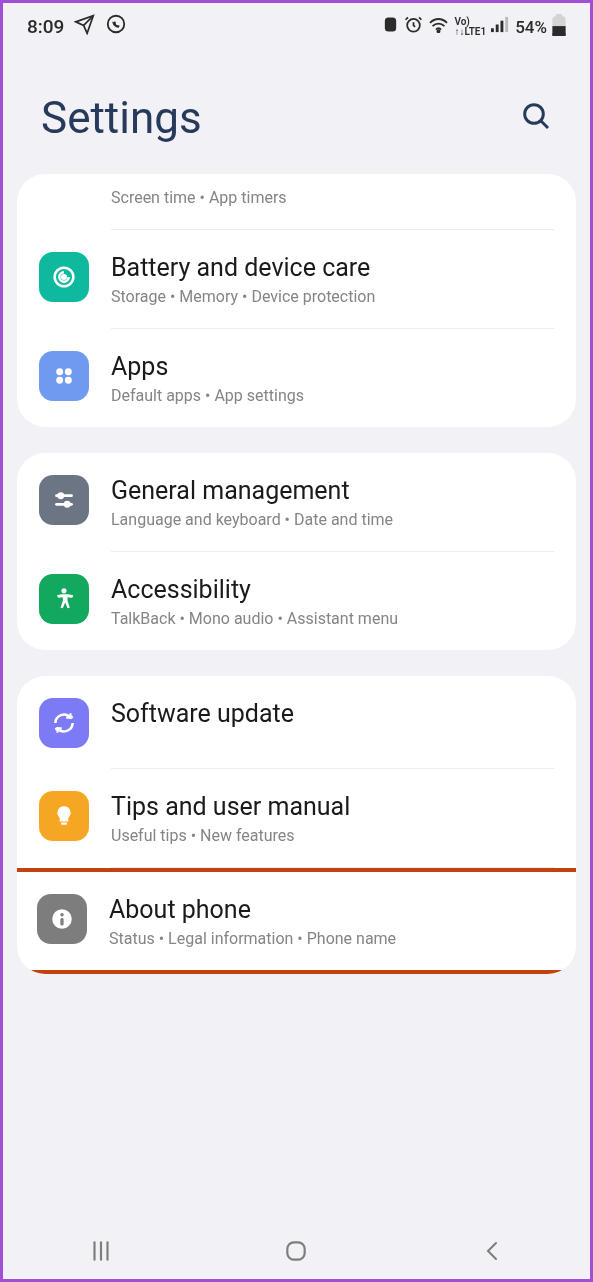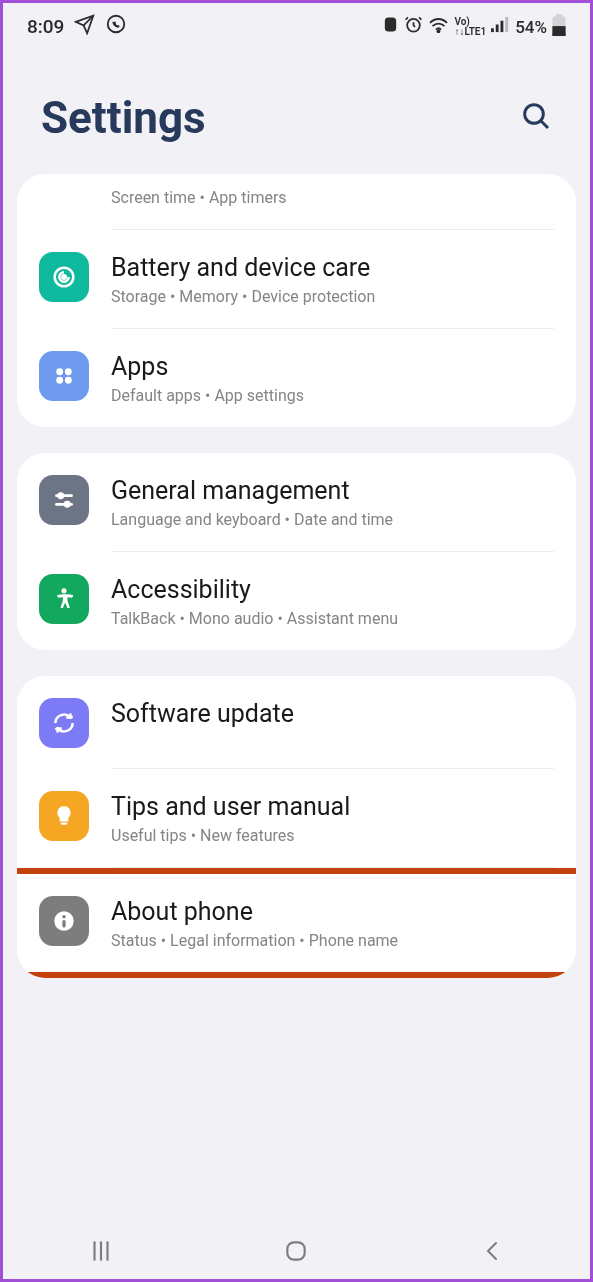"Settings" .header-title { font-weight: 700 -> 400 }
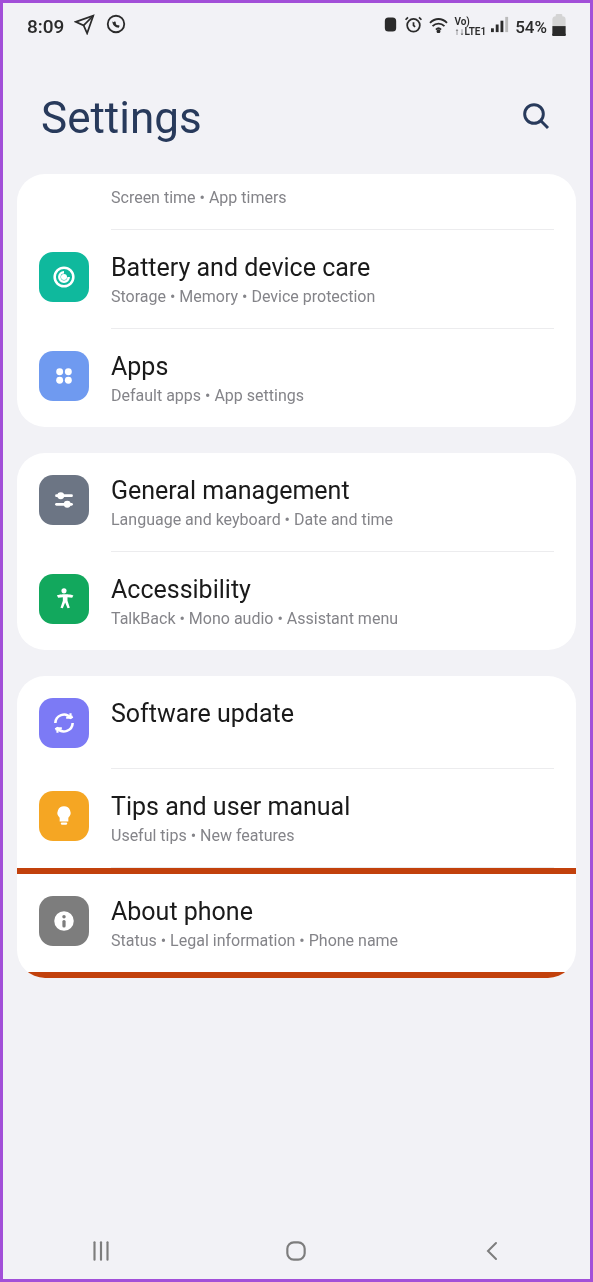"About phone" .highlight-box { border: 6px solid #c2410c -> 4px solid #c2410c }
